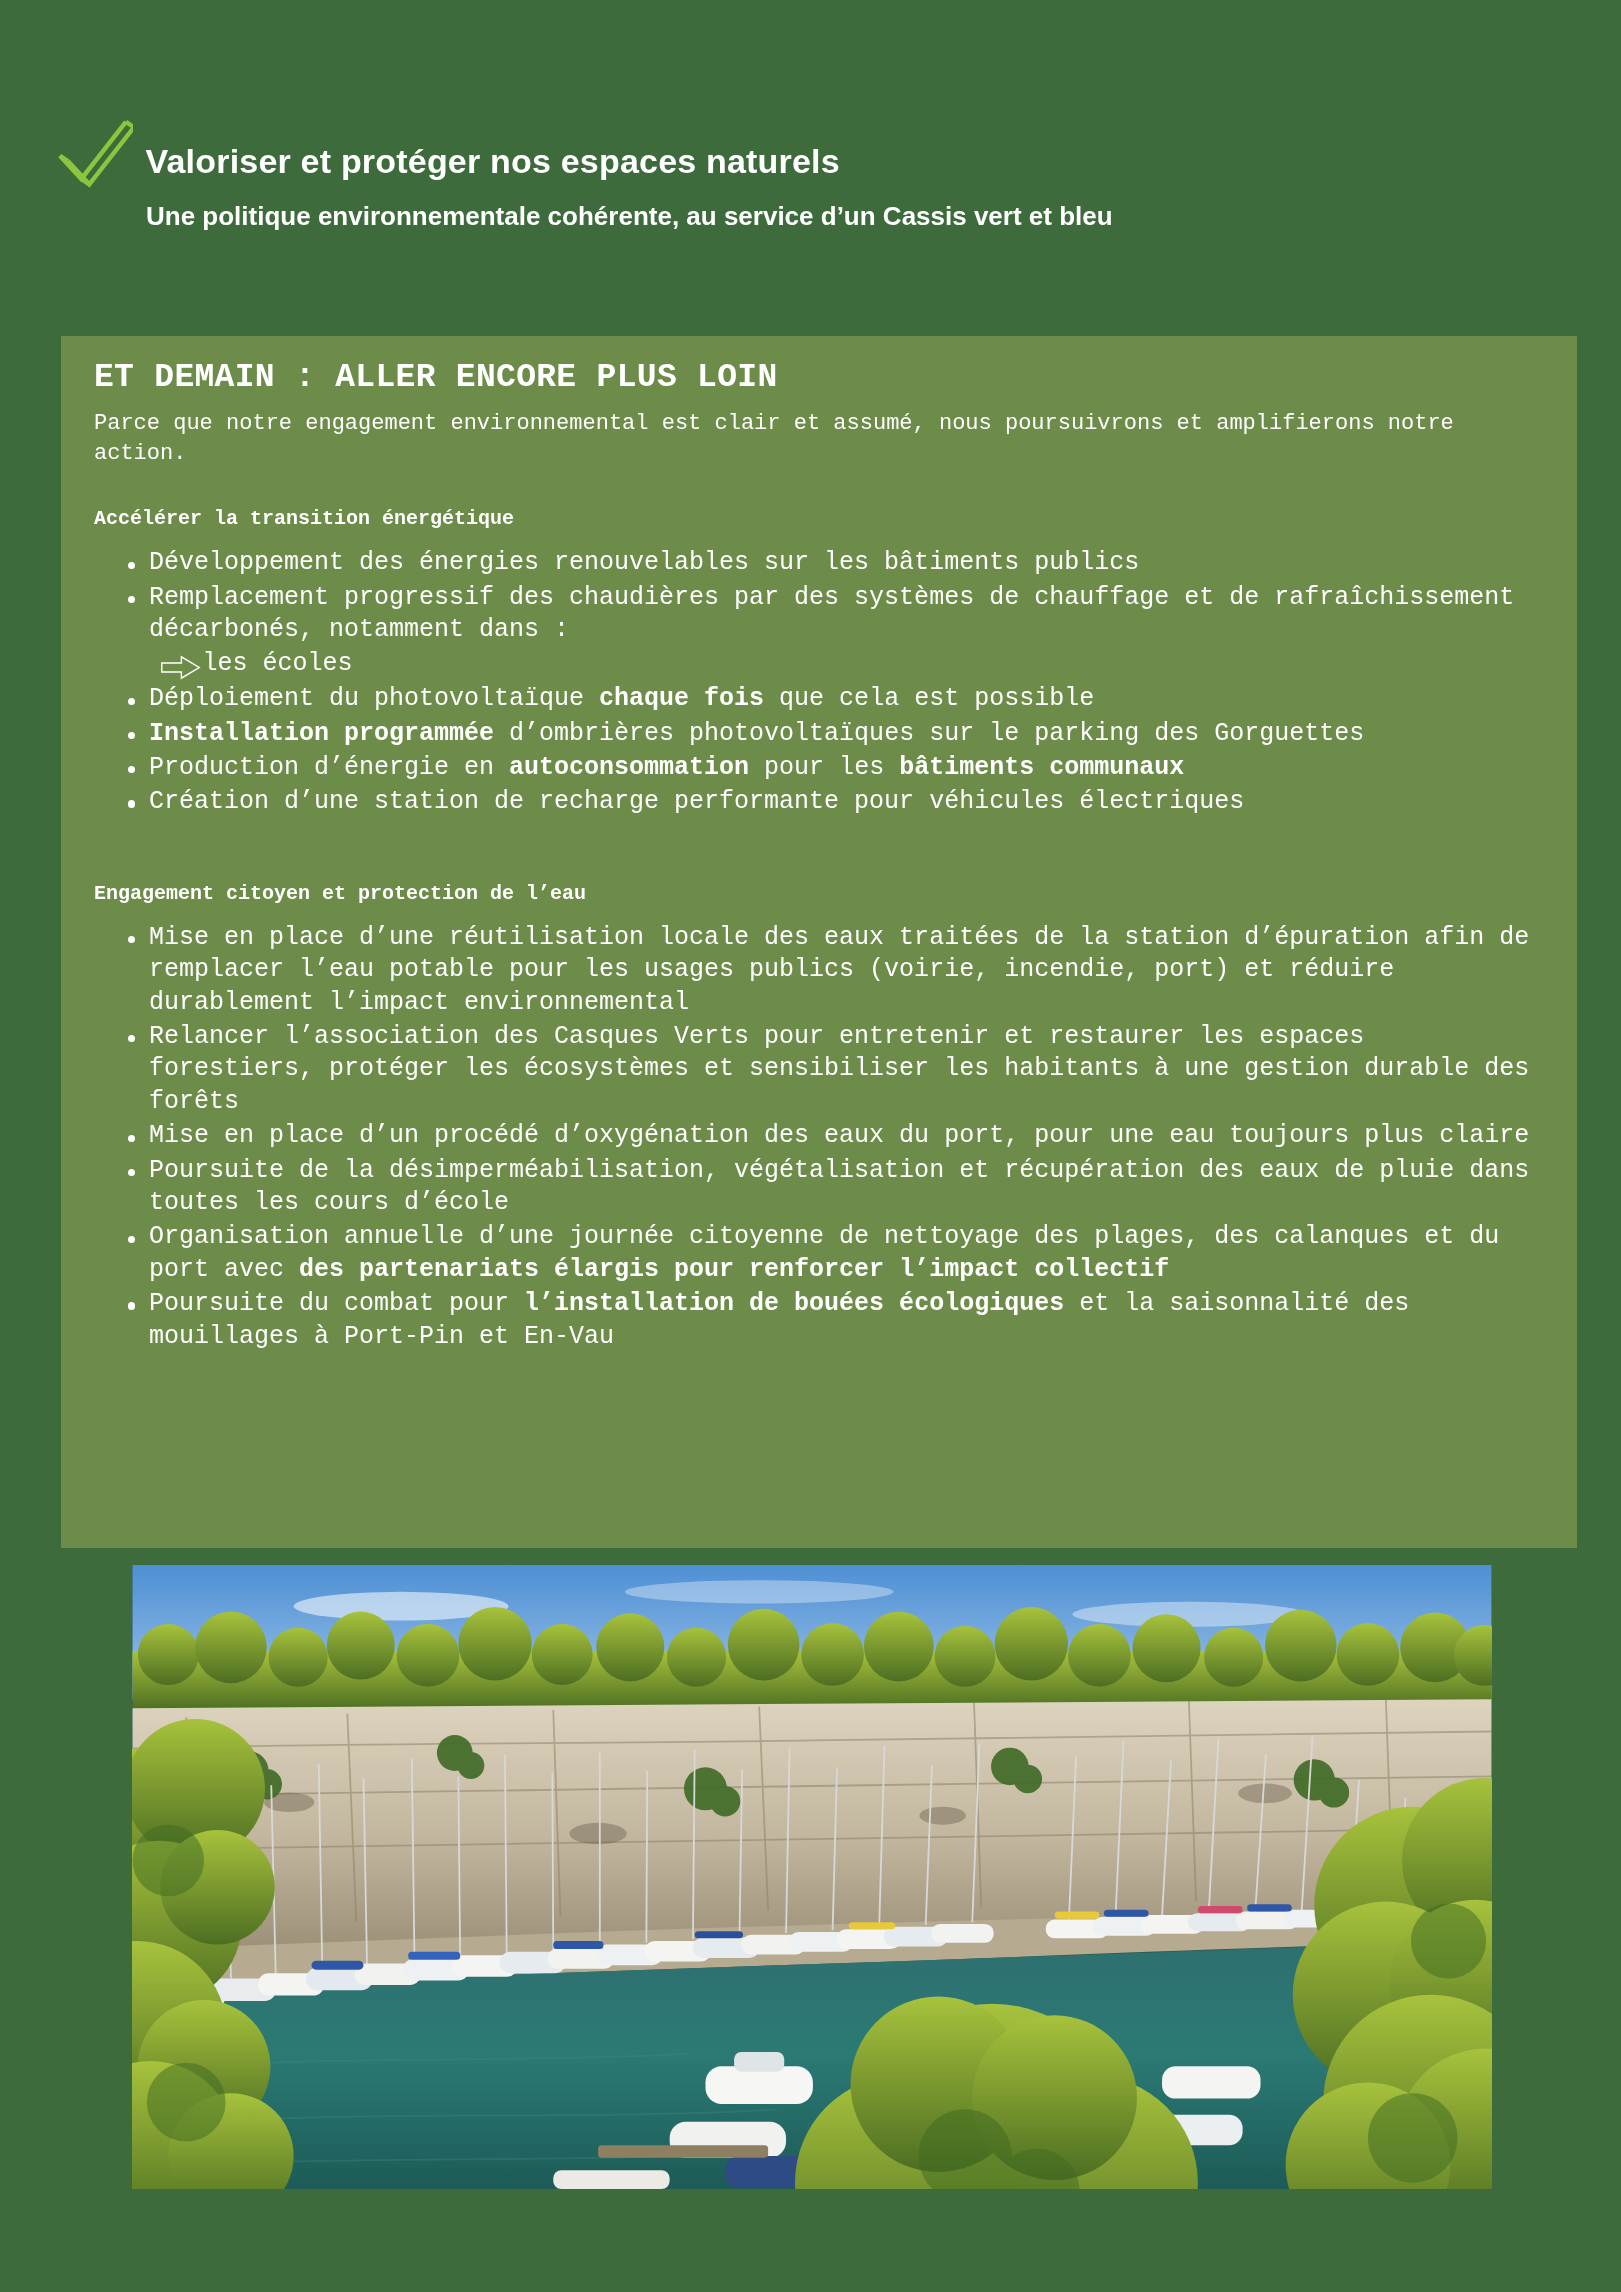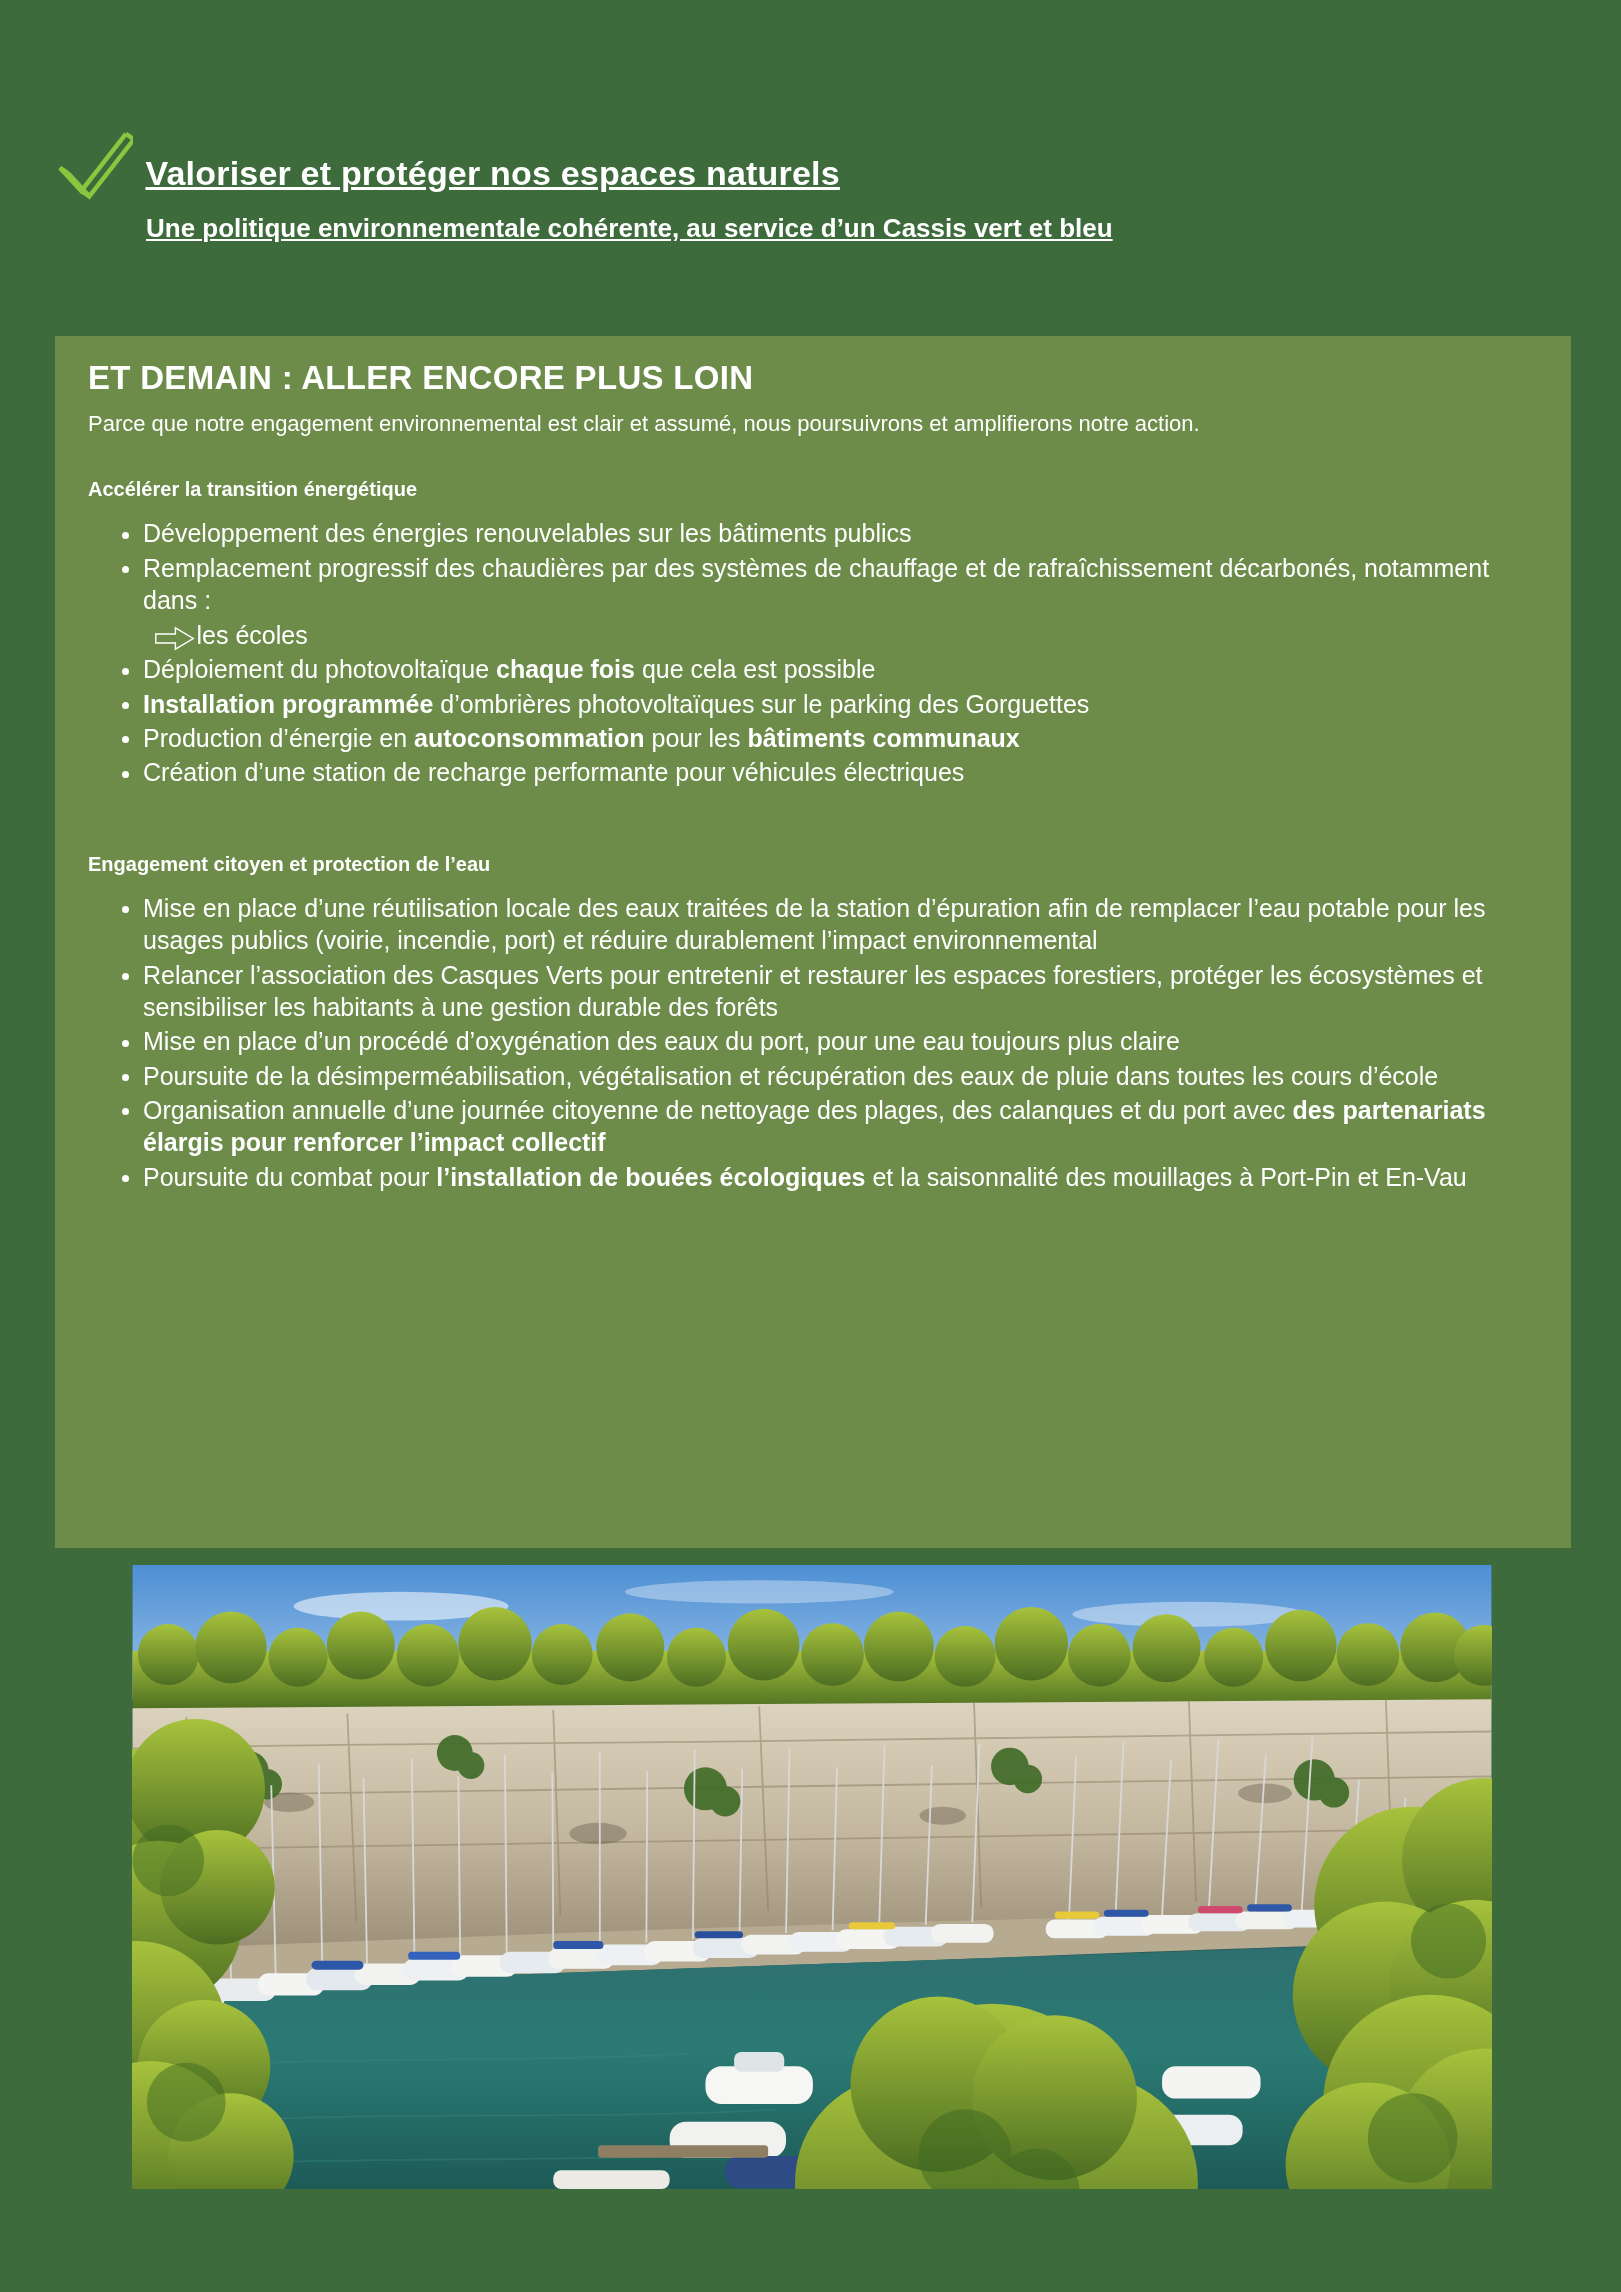"Valoriser et protéger nos espaces" .top-block { text-decoration: underline -> none; top: 125px -> 113px }
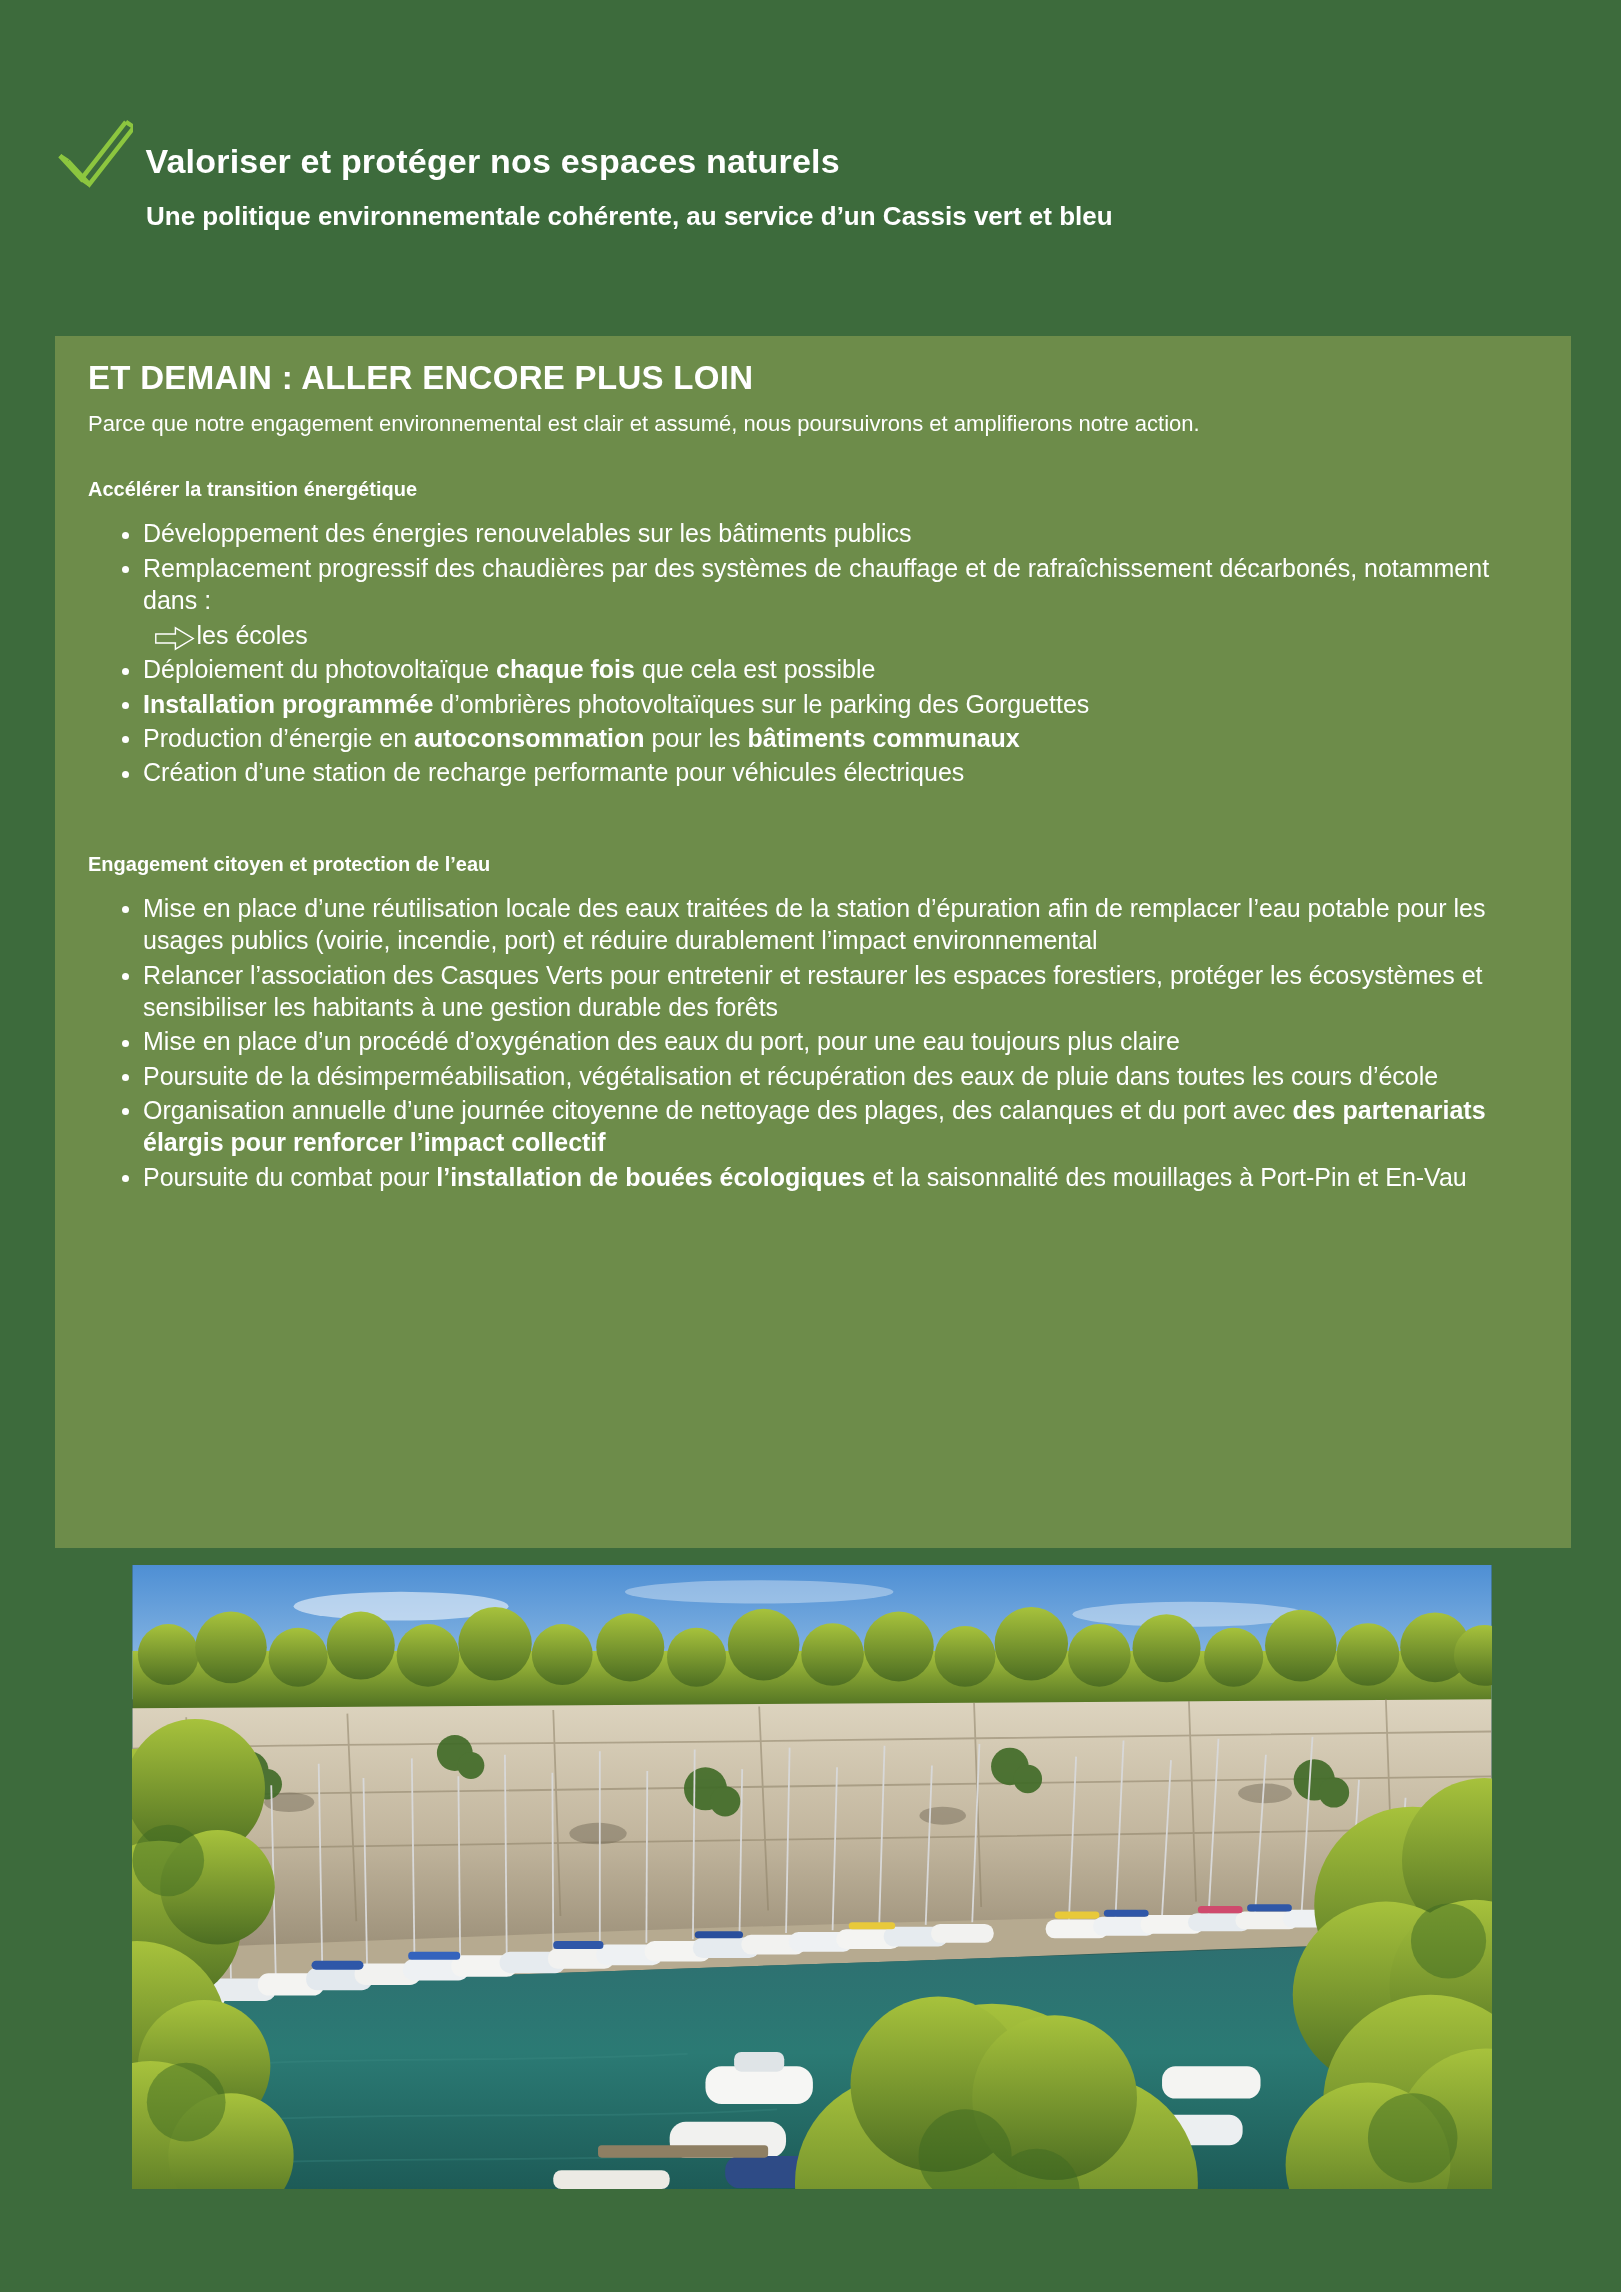"ET DEMAIN : ALLER ENCORE" .panel { font-family: none -> Liberation Mono, monospace; left: 55px -> 61px }
